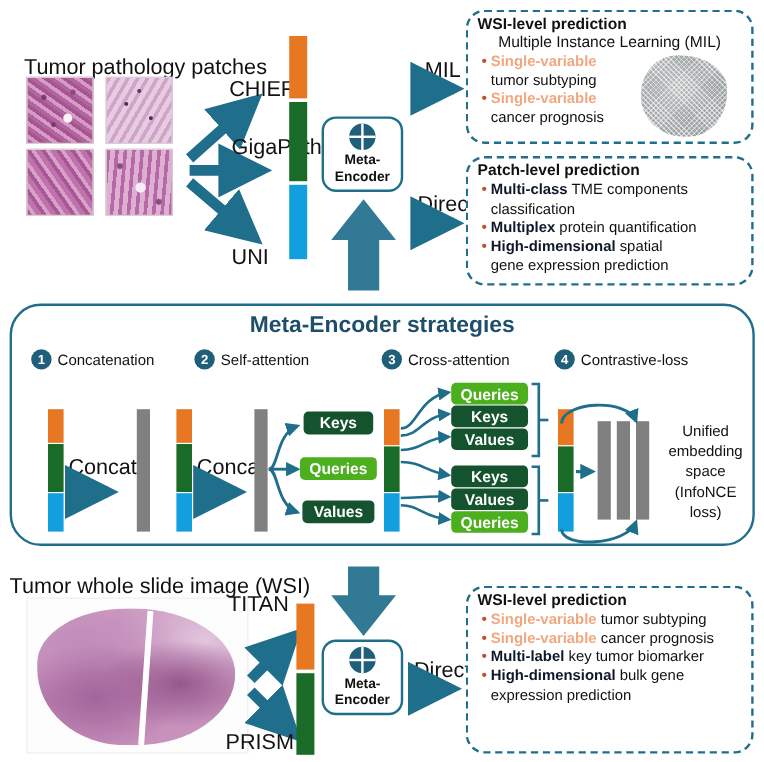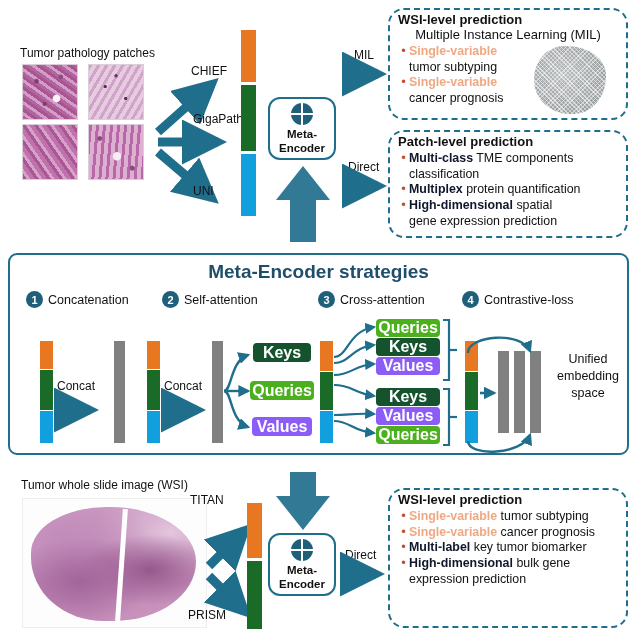"Tumor pathology patches" .t { font-size: 12px -> 18px }
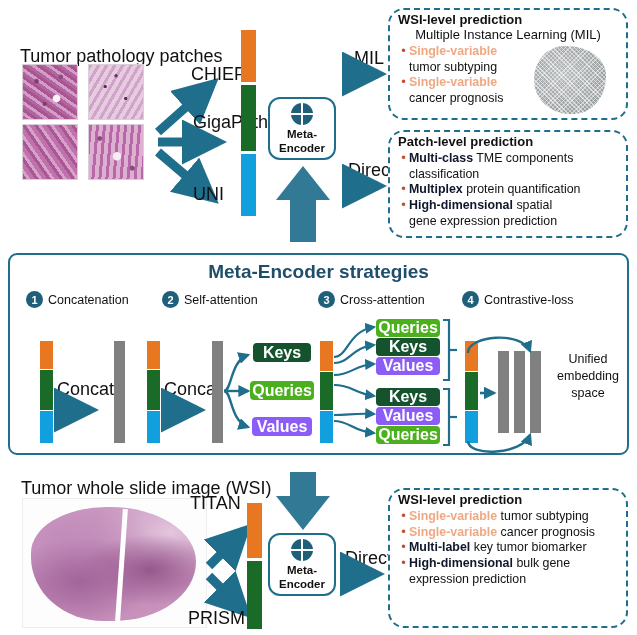"UNI" div.abs { top: 184px -> 204px }
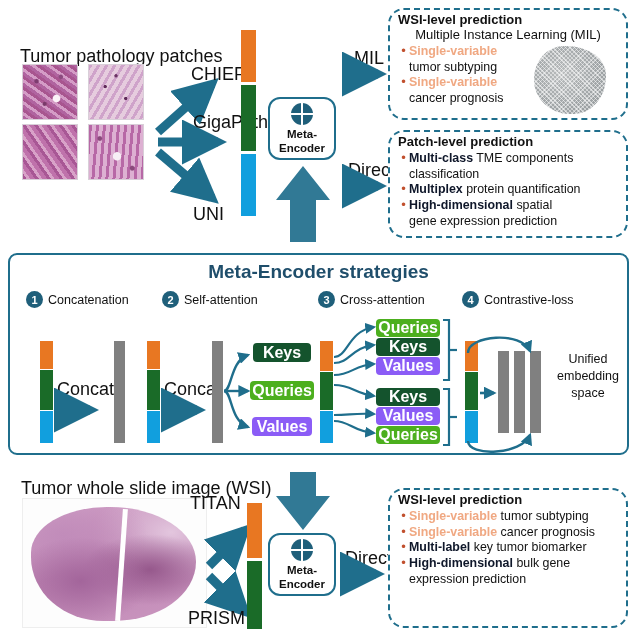"Meta-Encoder strategies" .strategies { border-radius: 9px -> 26px }
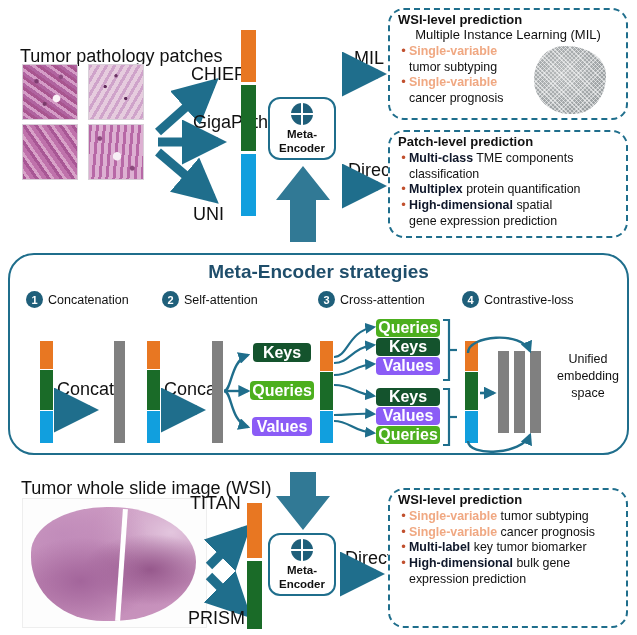"Queries" .chip { font-size: 16px -> 13px }
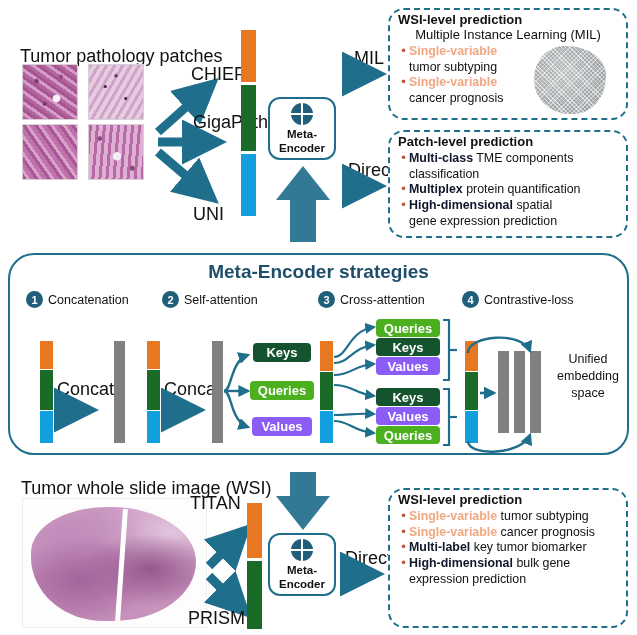"Values" .chip-values { background: #8b5cf6 -> #14532d }
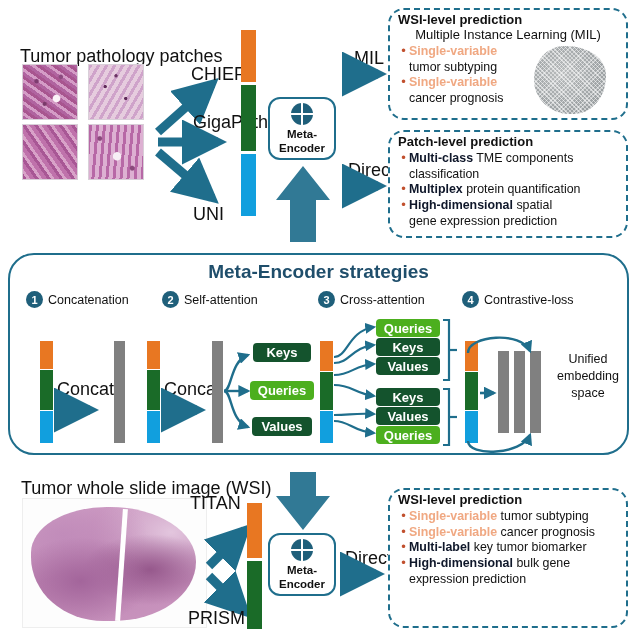"(InfoNCE loss)" div { html: none -> <div>(InfoNCE loss)</div> }
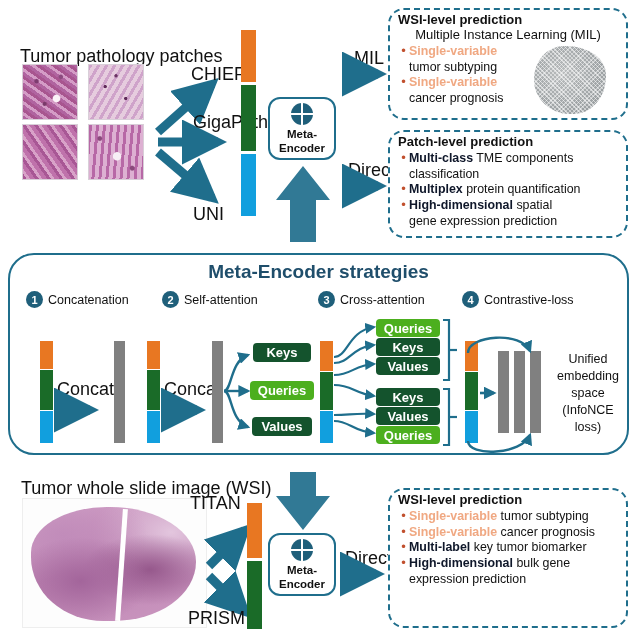"Tumor whole slide image (WSI)" div.abs { left: 21px -> 8px }
